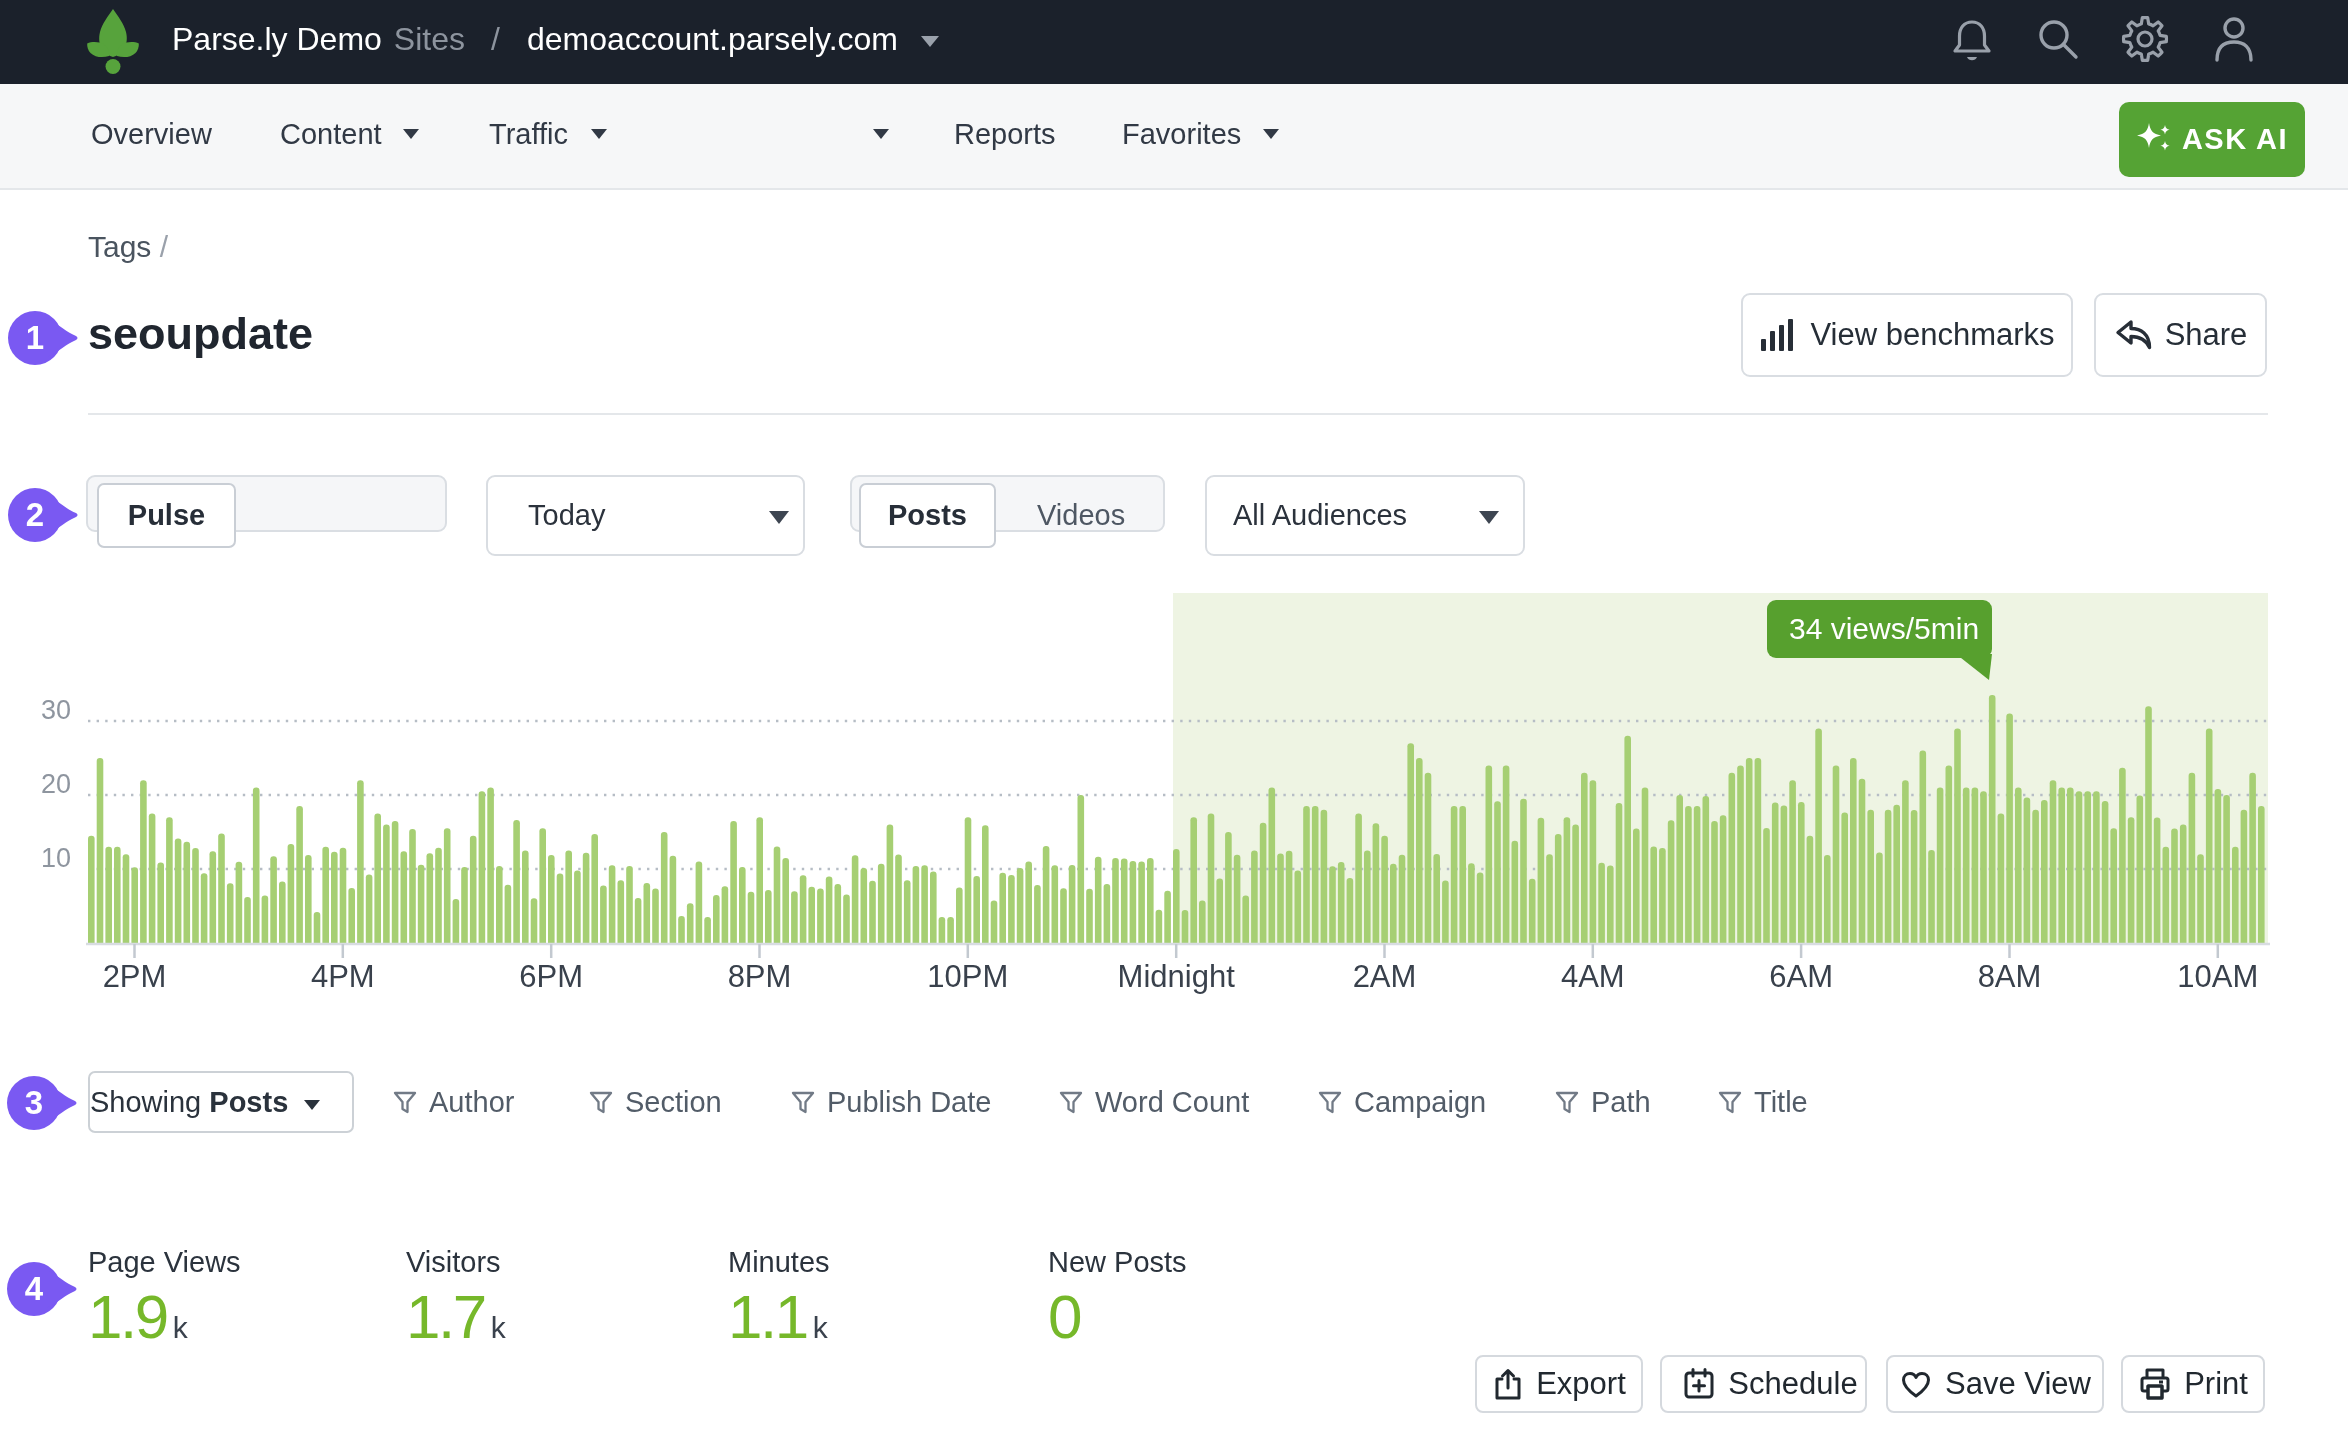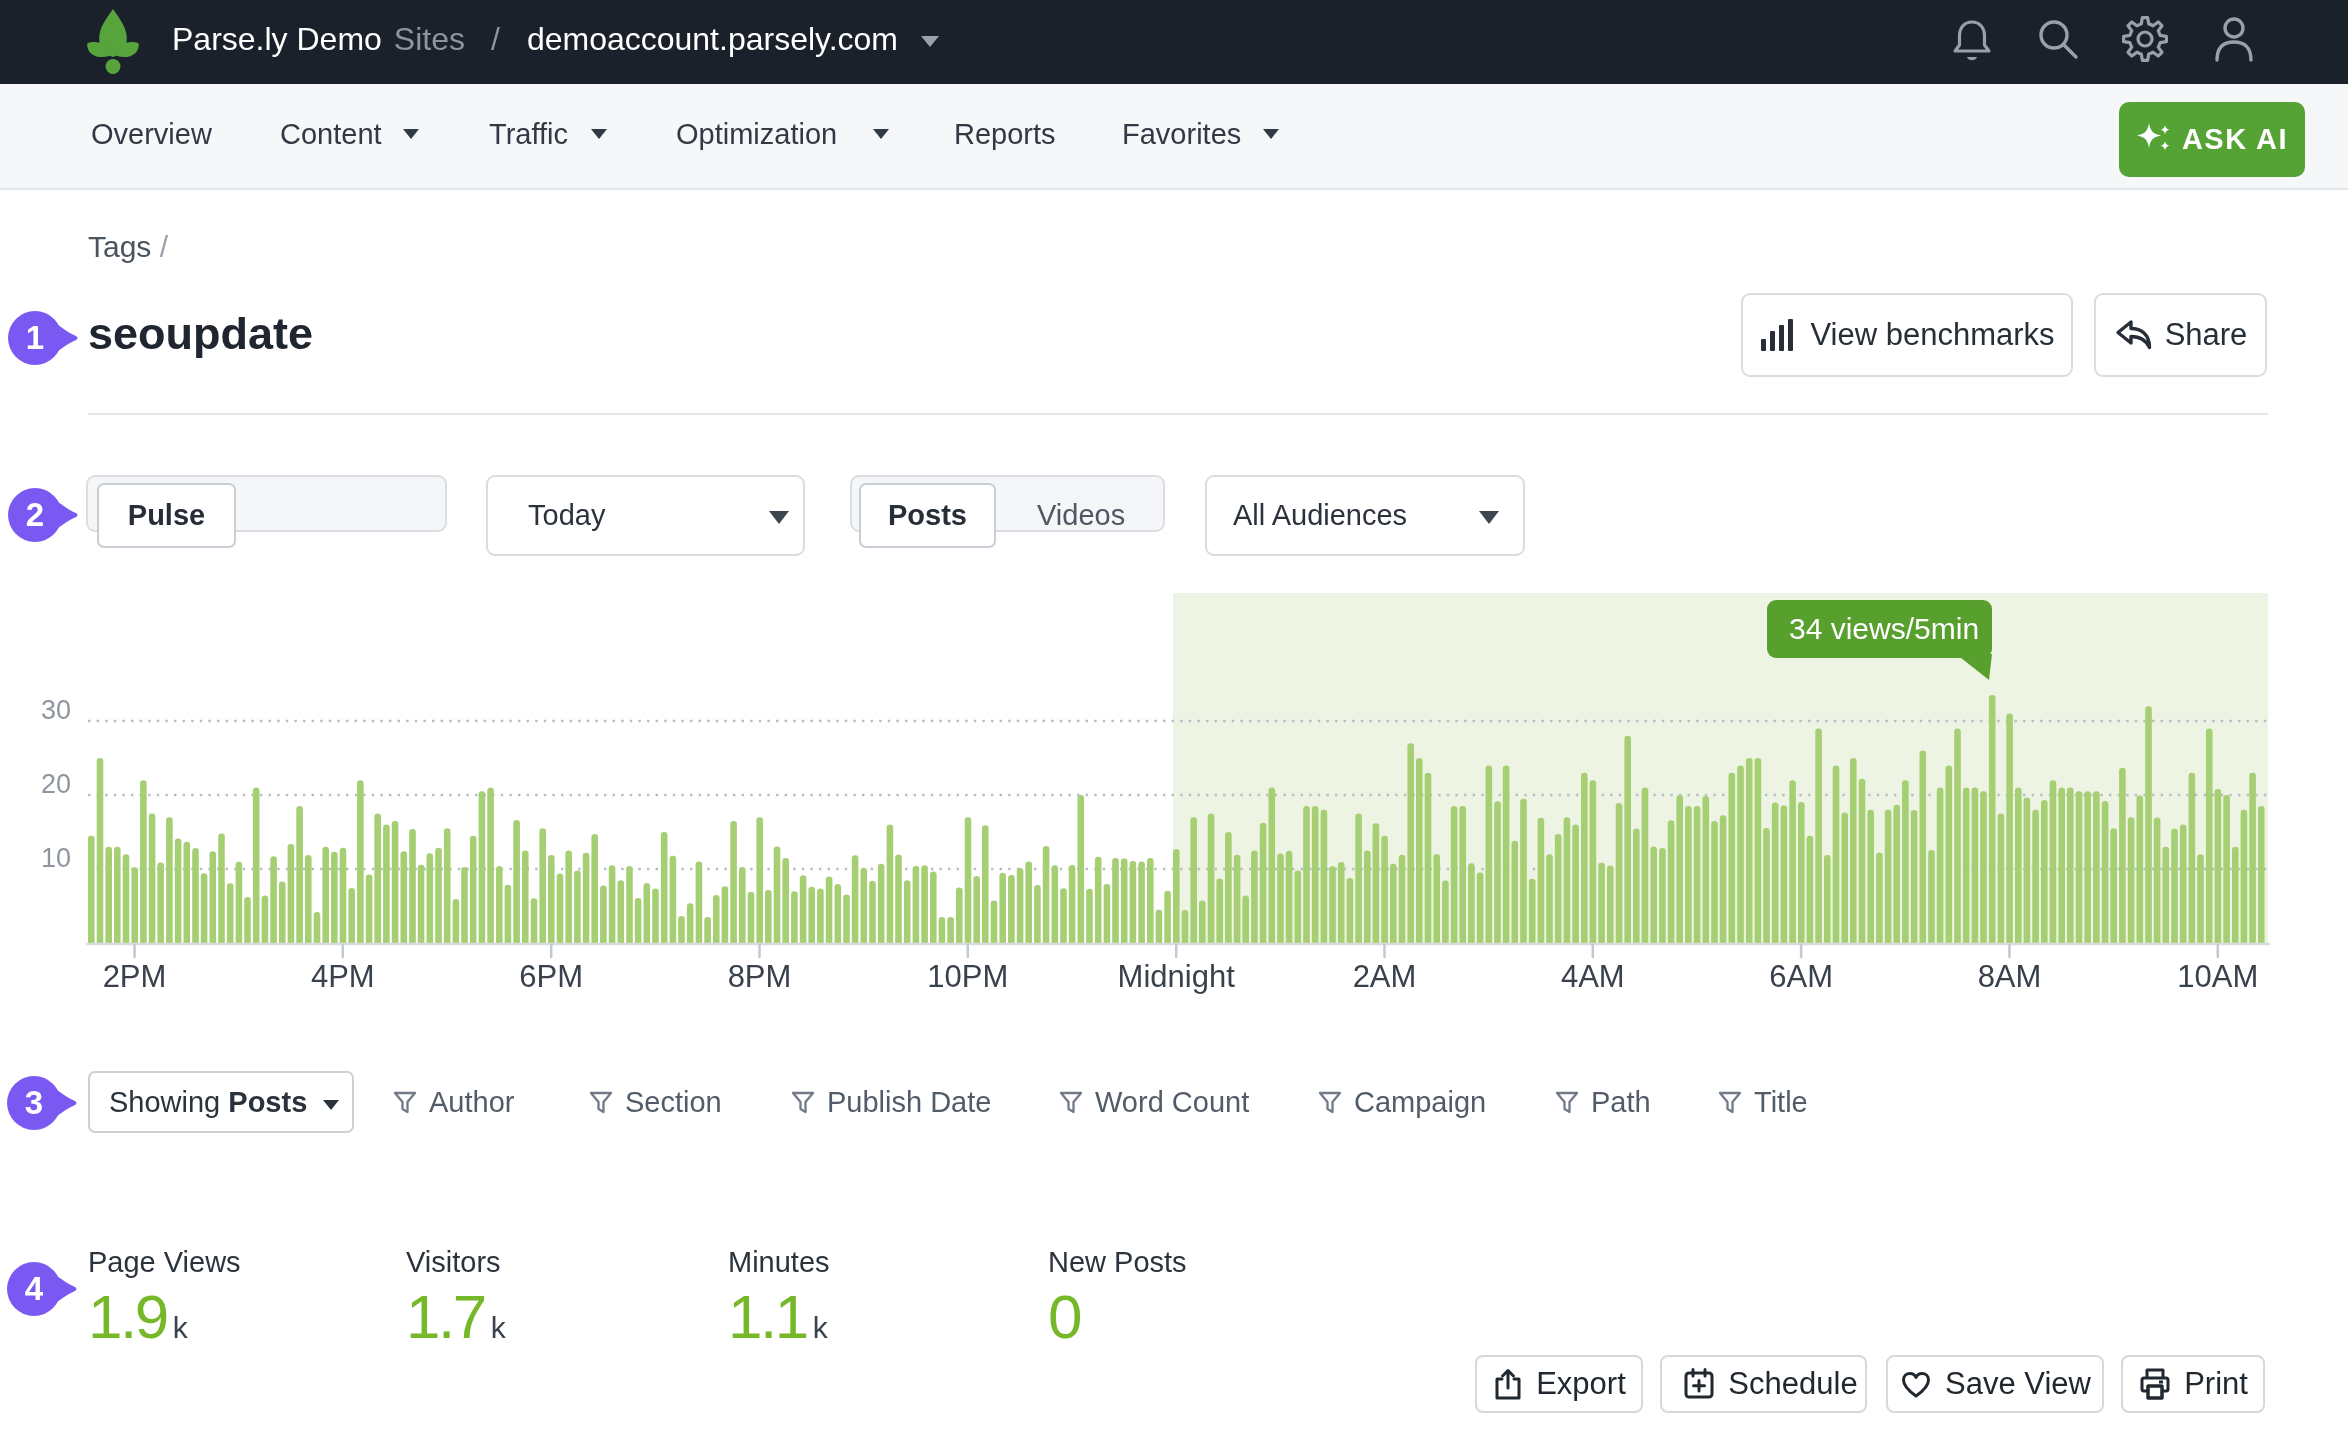"Optimization" span.item { html: <span>Optimization</span> -> none }
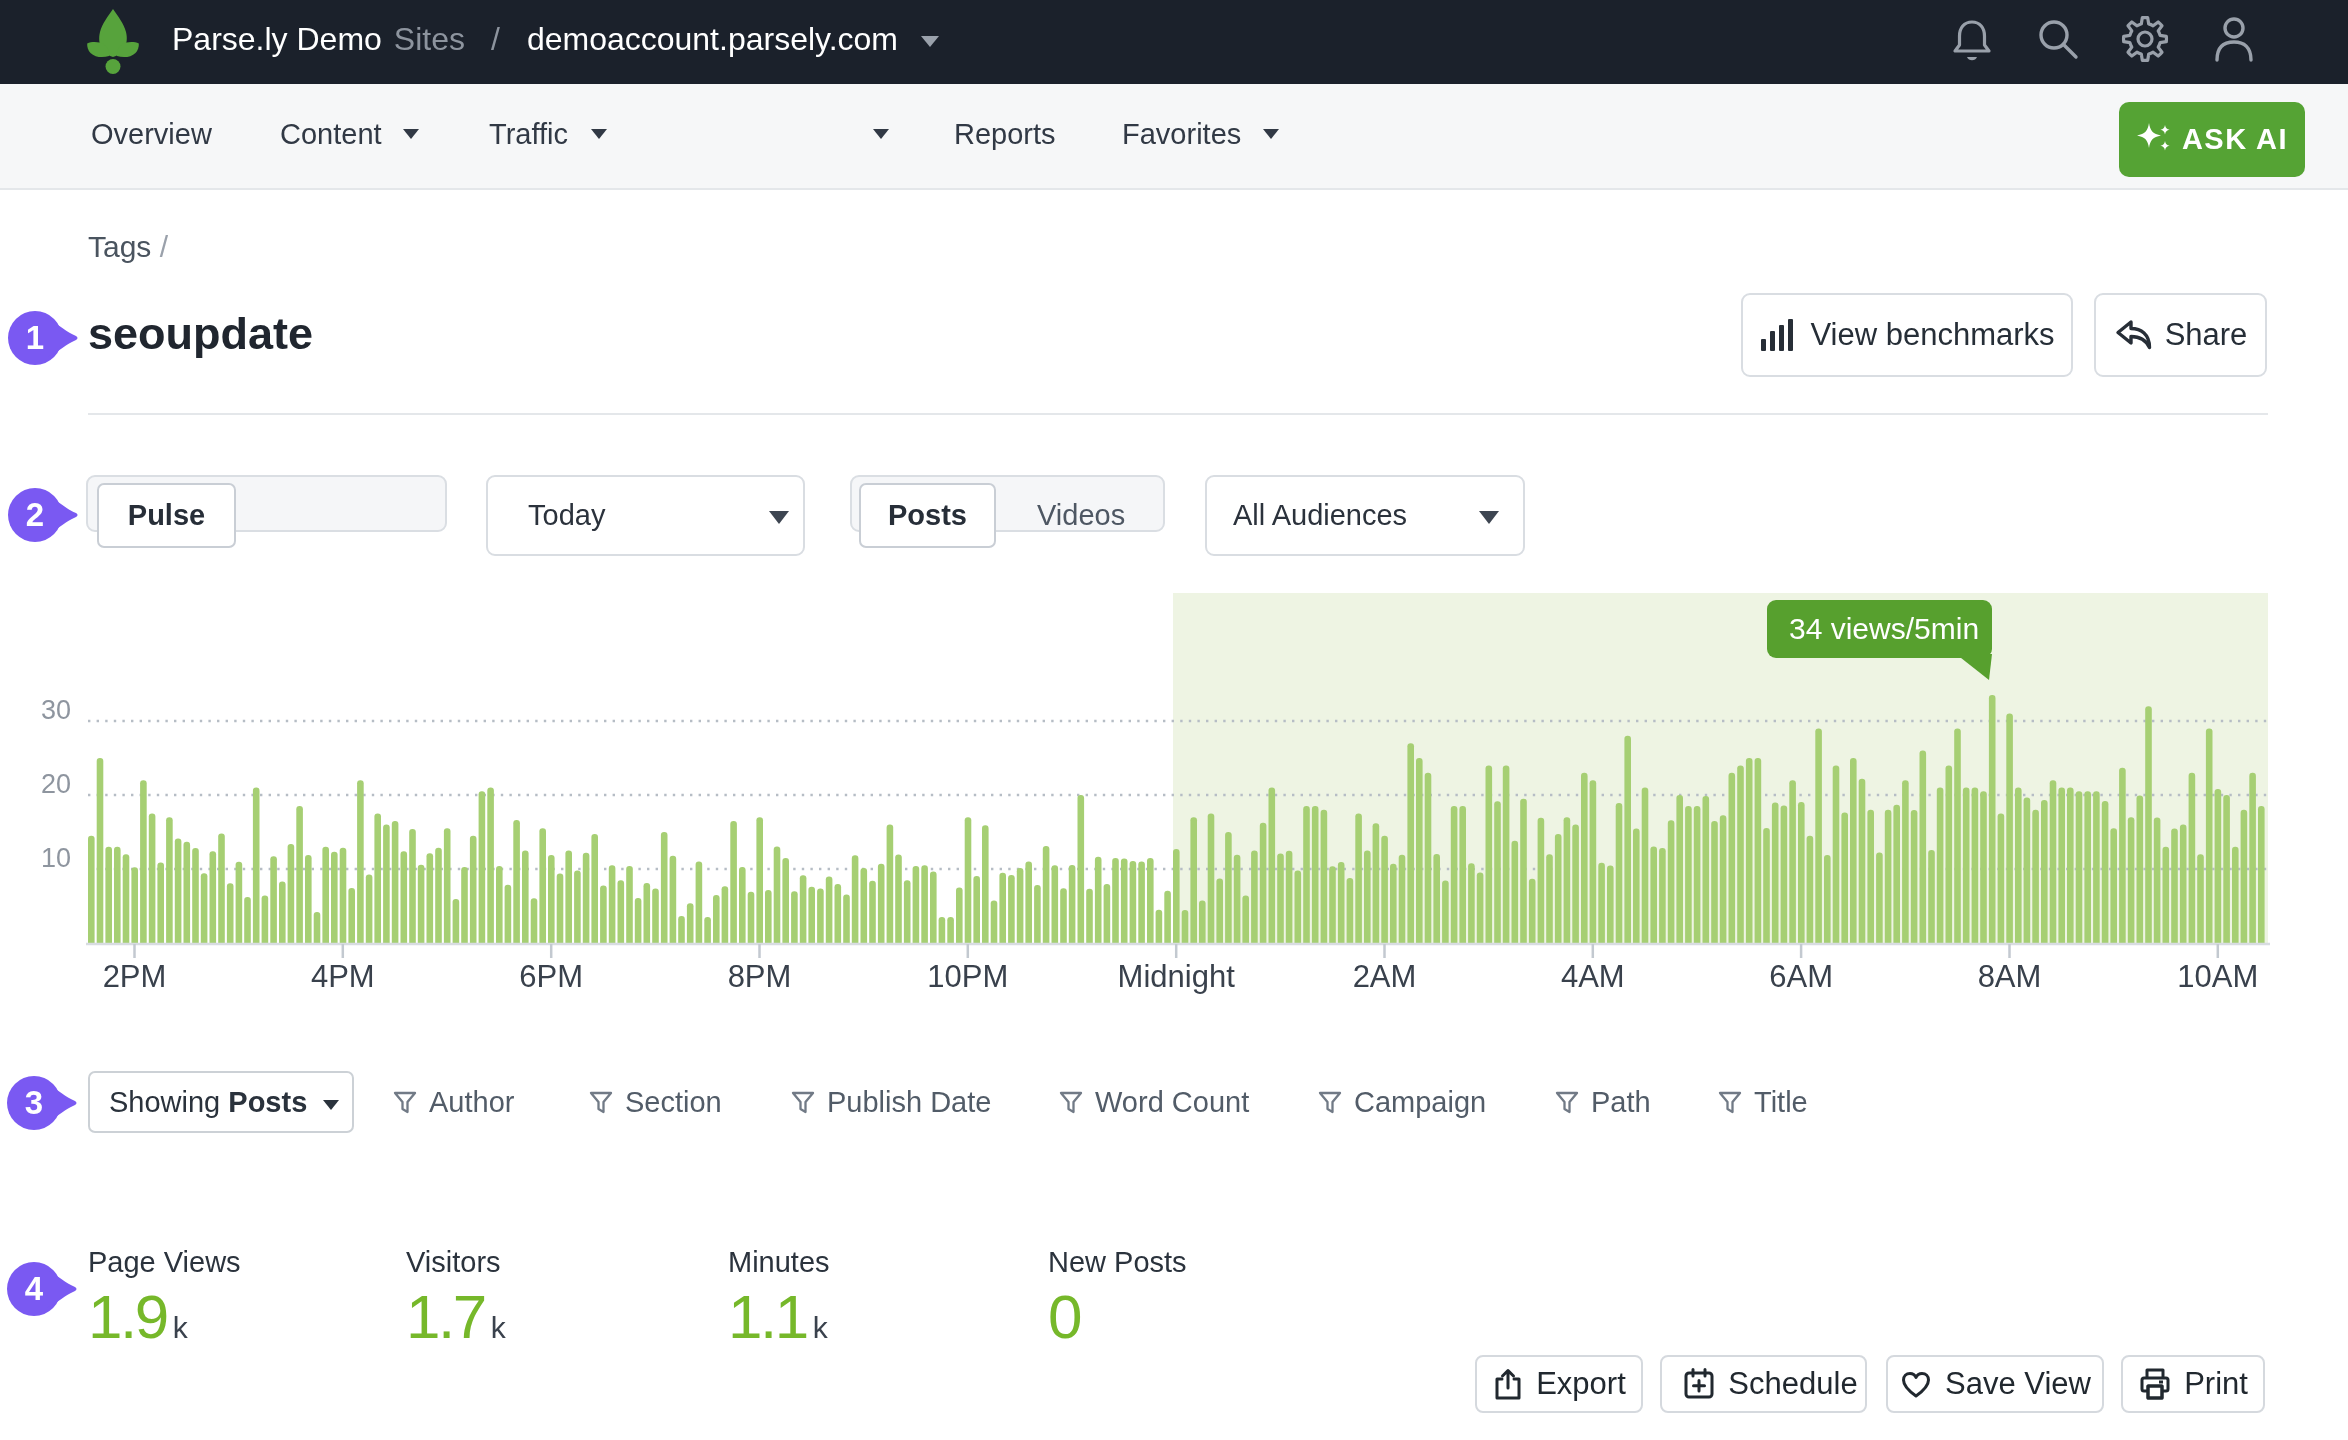"Showing Posts" .showbtn { padding-left: 19px -> none }
